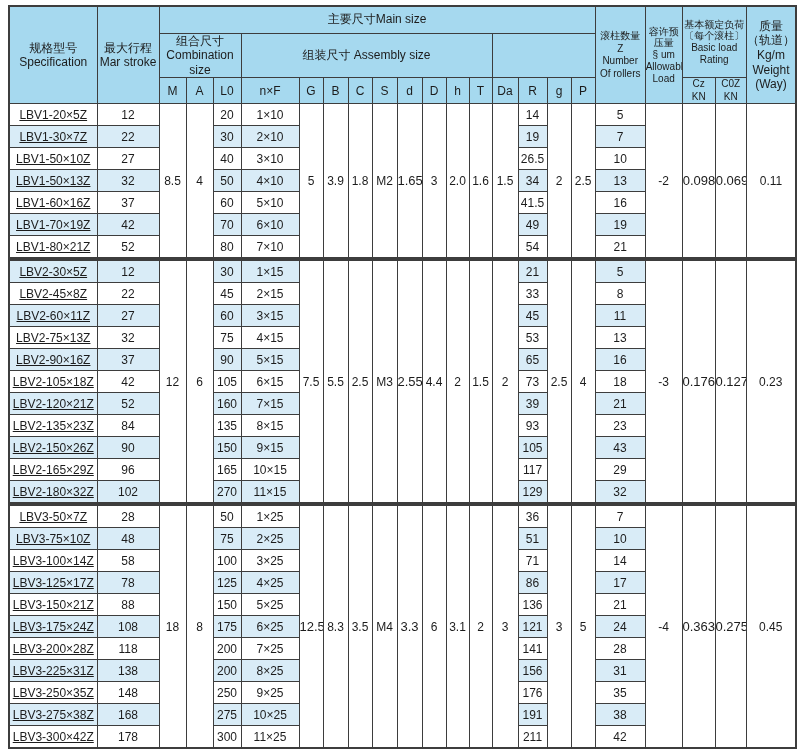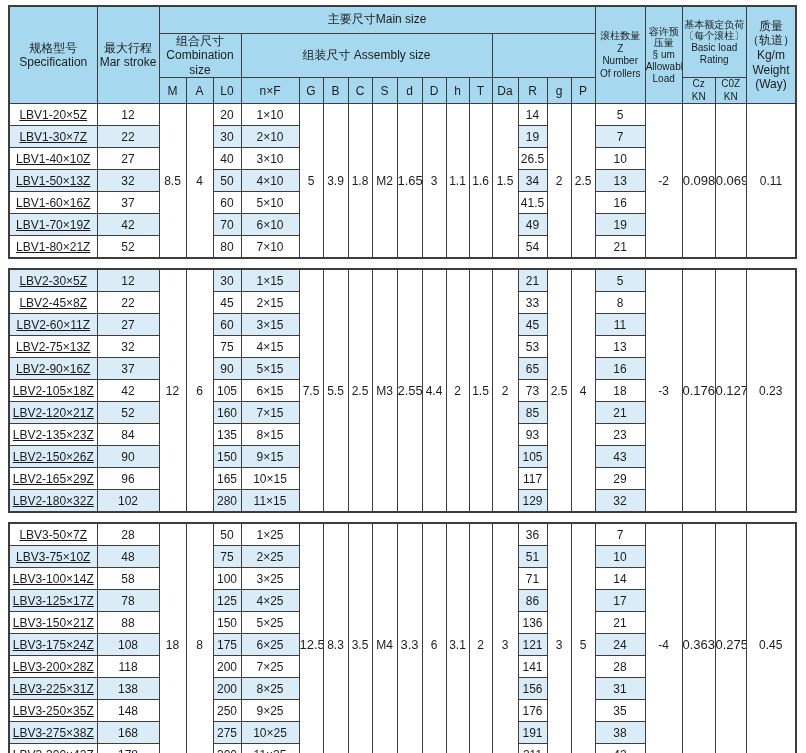"LBV1-40×10Z" td.spec { text: LBV1-40 -> LBV1-50 }
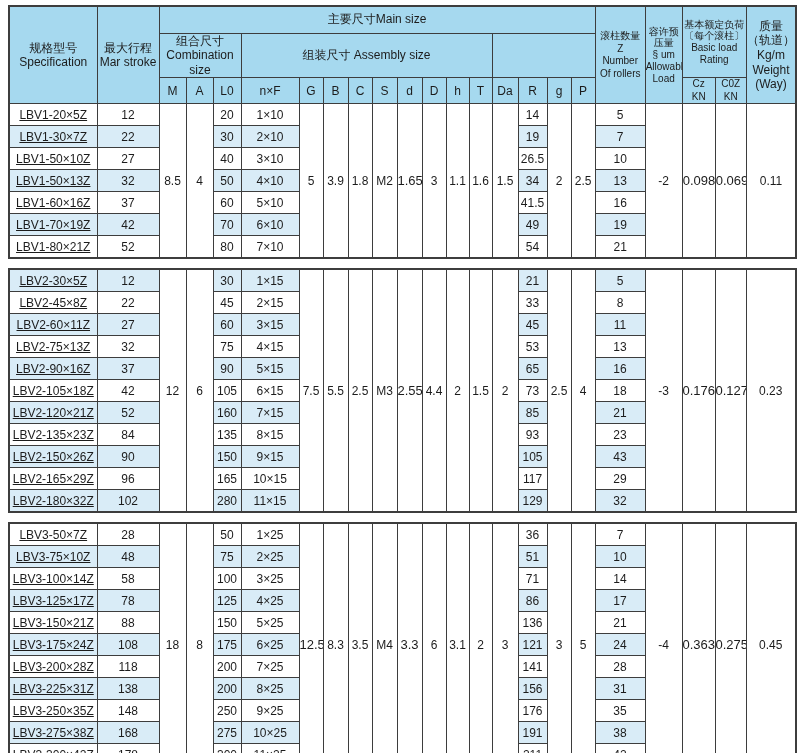"1.1" td { text: 1.1 -> 2.0 }
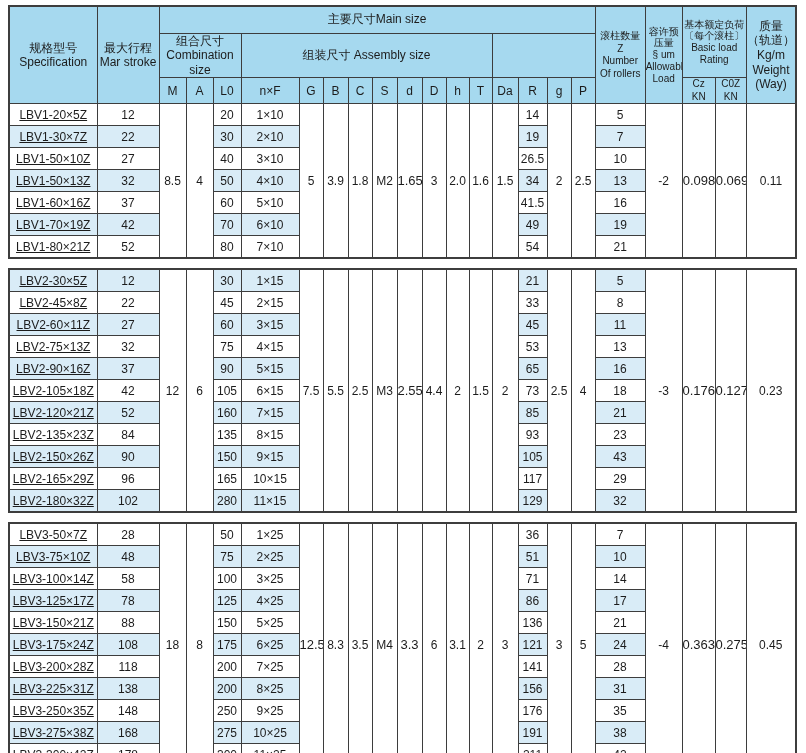"LBV2-30×5Z" table.grp { margin-top: 9px -> none }
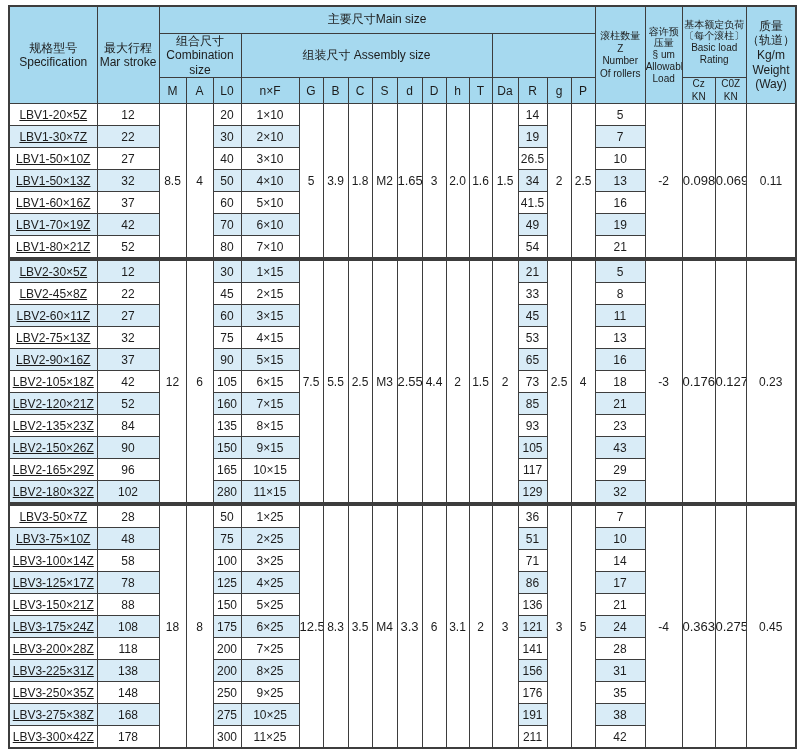"85" td.tint { text: 85 -> 39 }
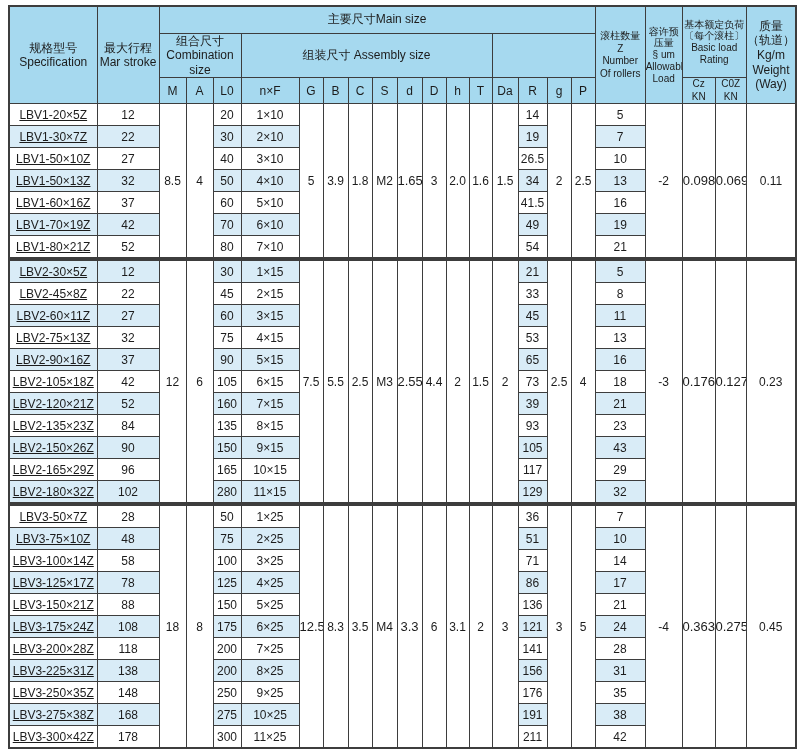"280" td.tint { text: 280 -> 270 }
